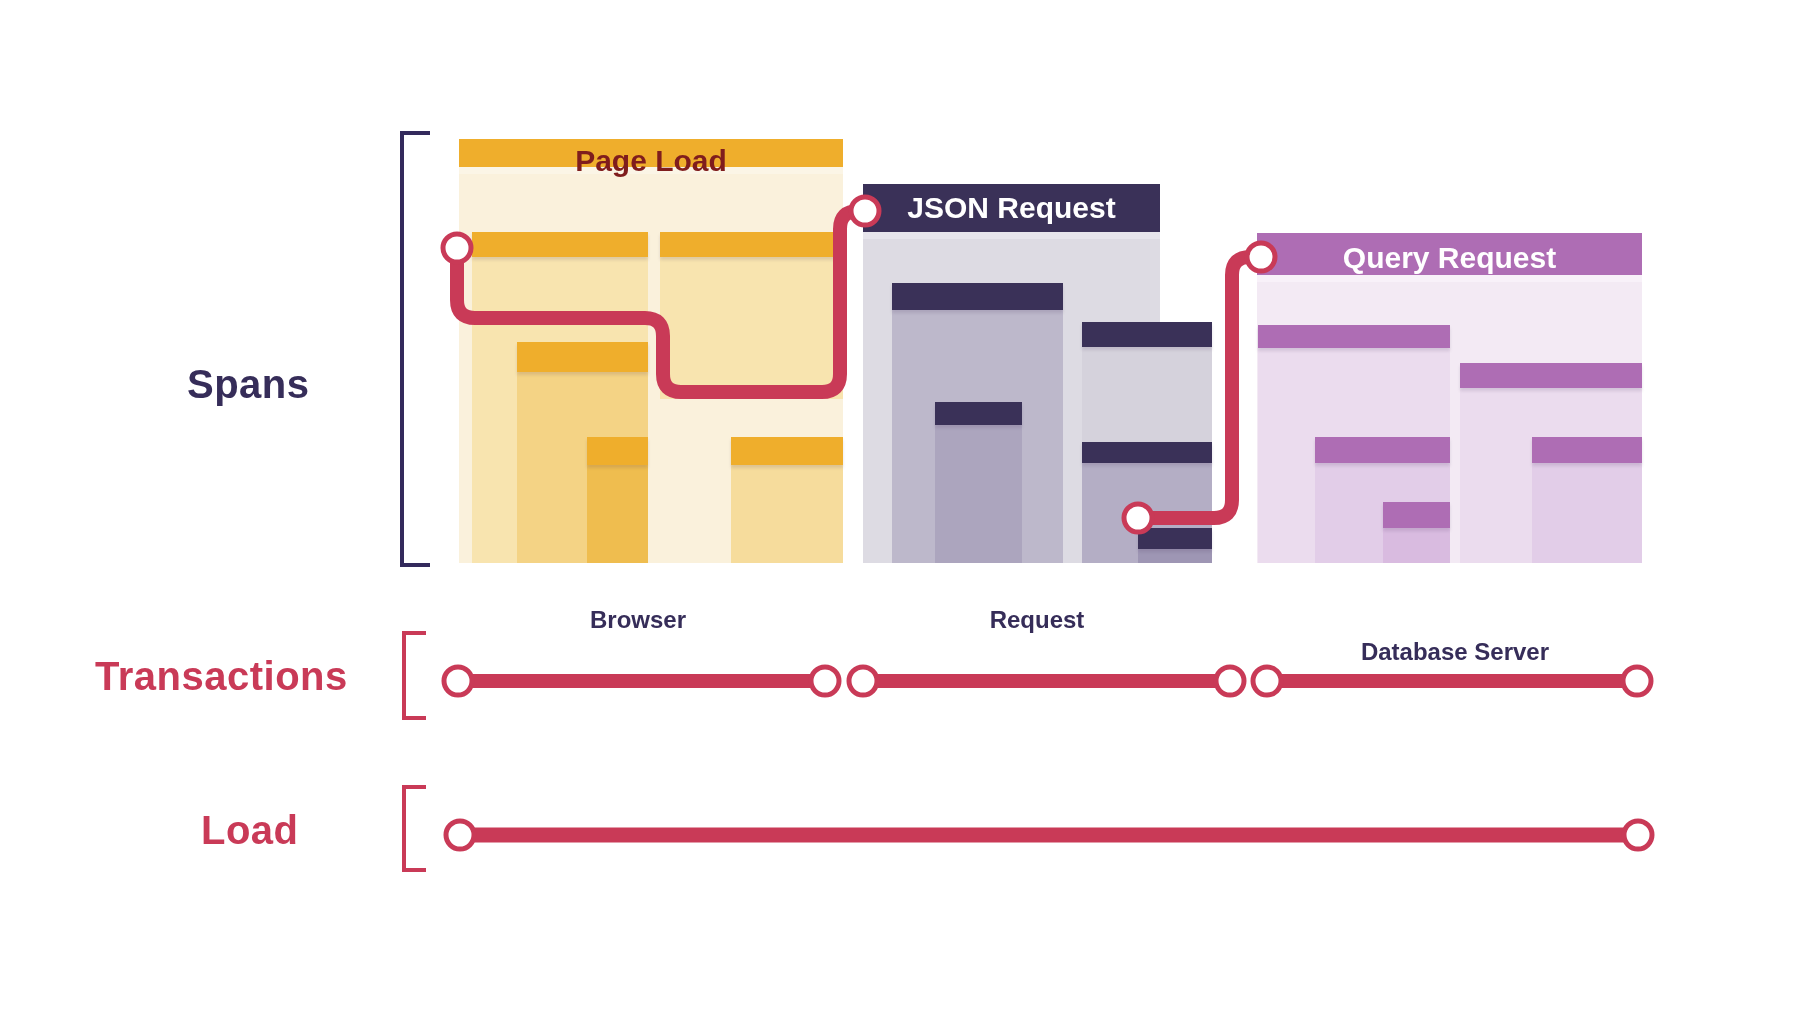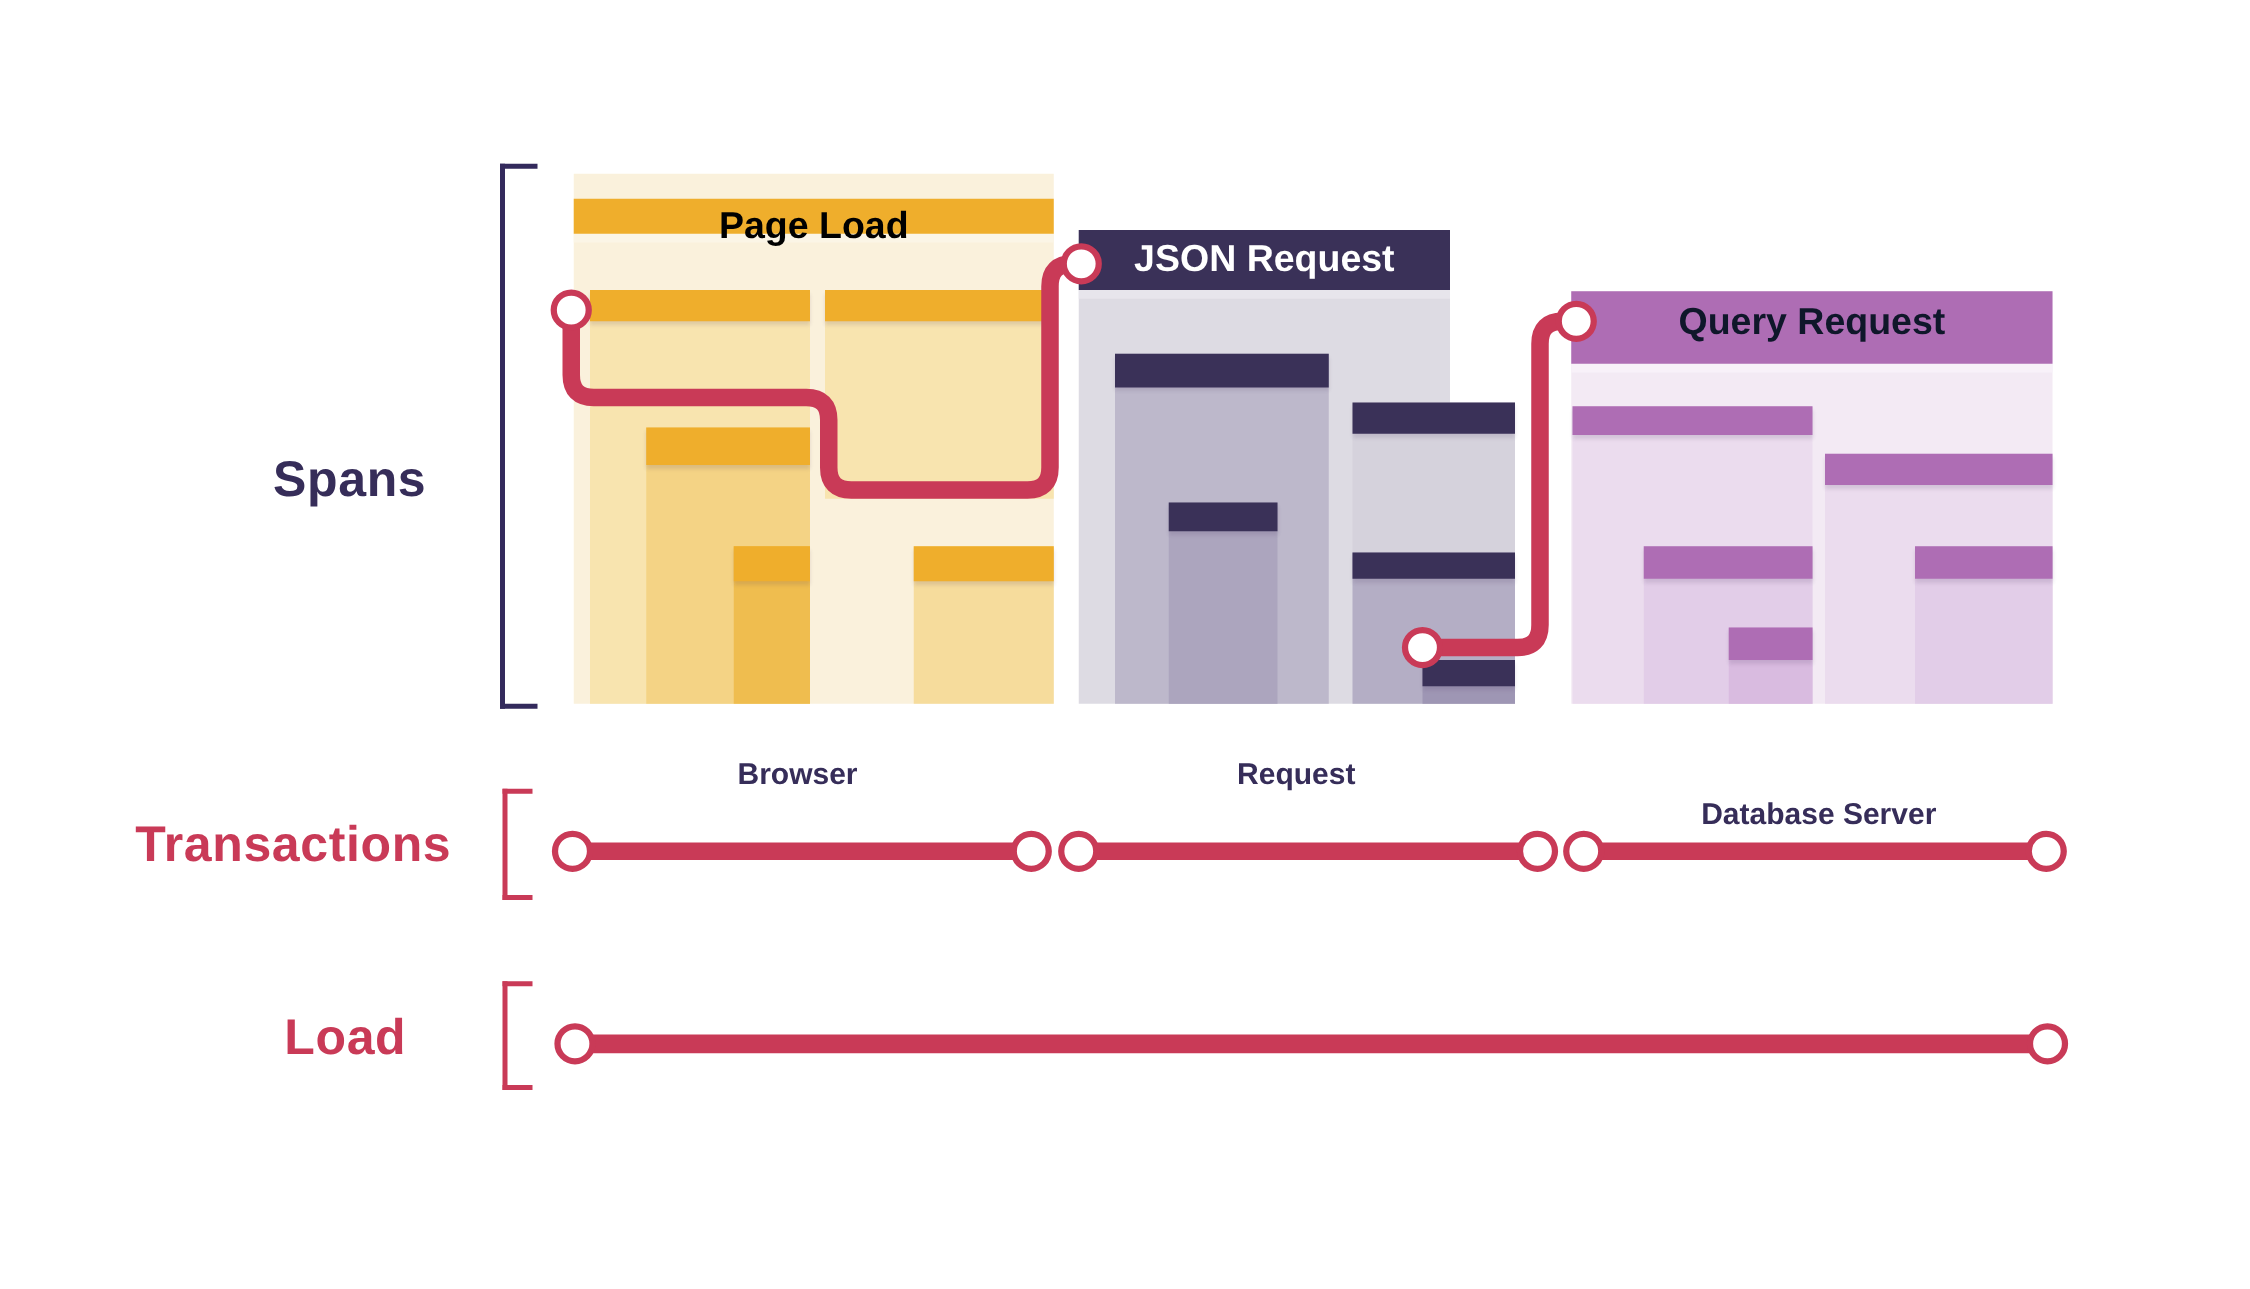"Page Load" .box-pl .box-header { color: #000000 -> #7f1d1d; margin-top: 20px -> none }
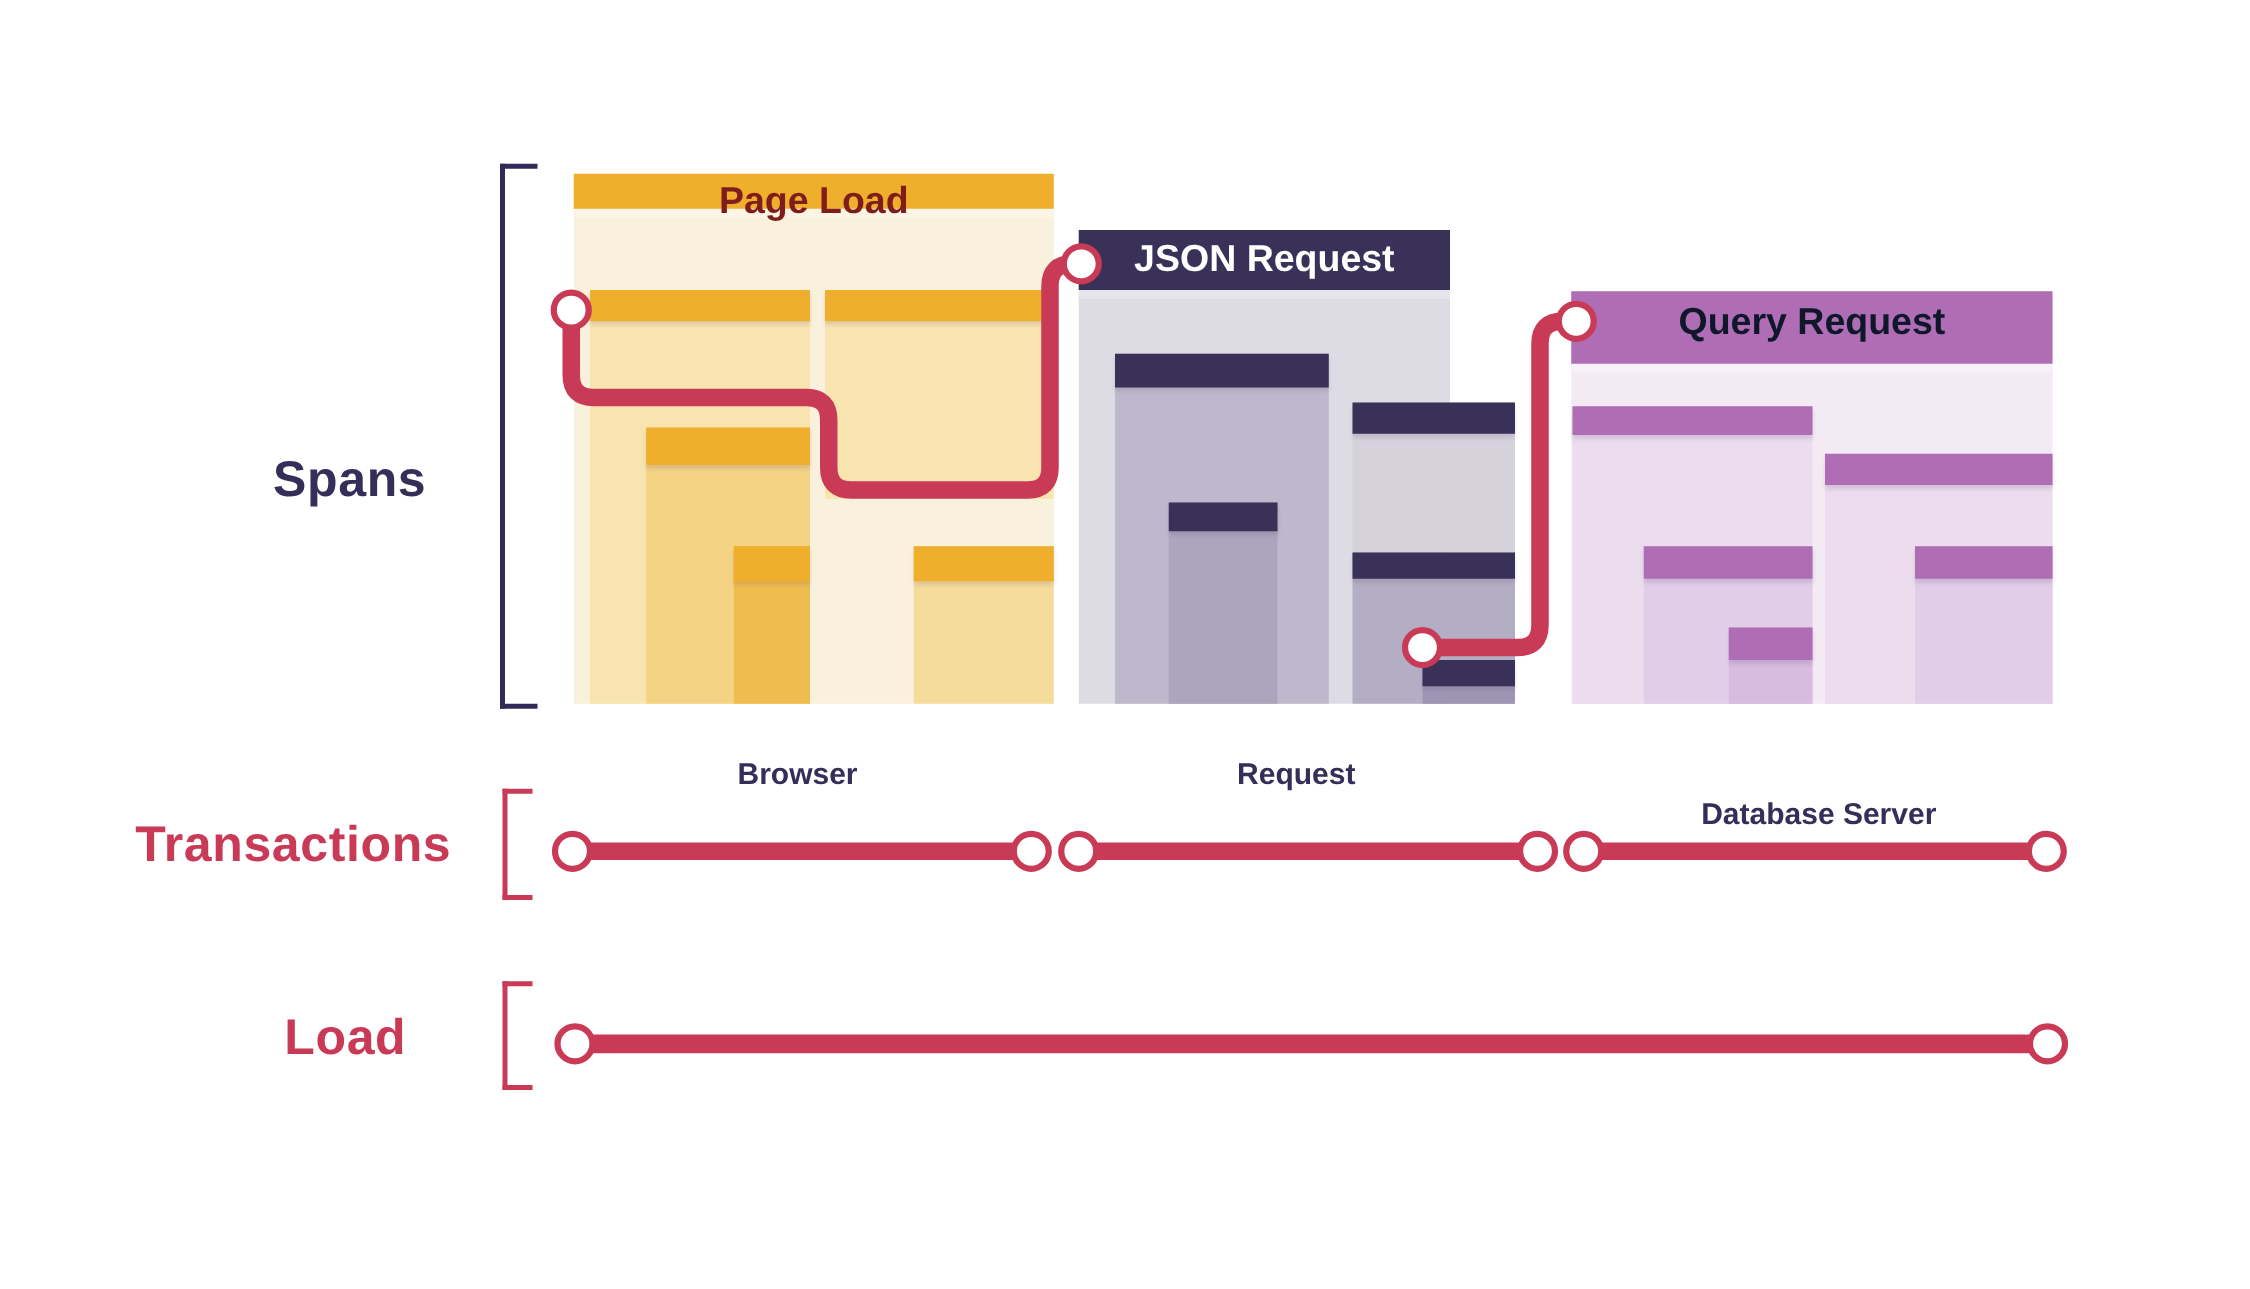"Query Request" .box-qr .box-header { color: #0f172a -> #ffffff; height: 58px -> 42px }
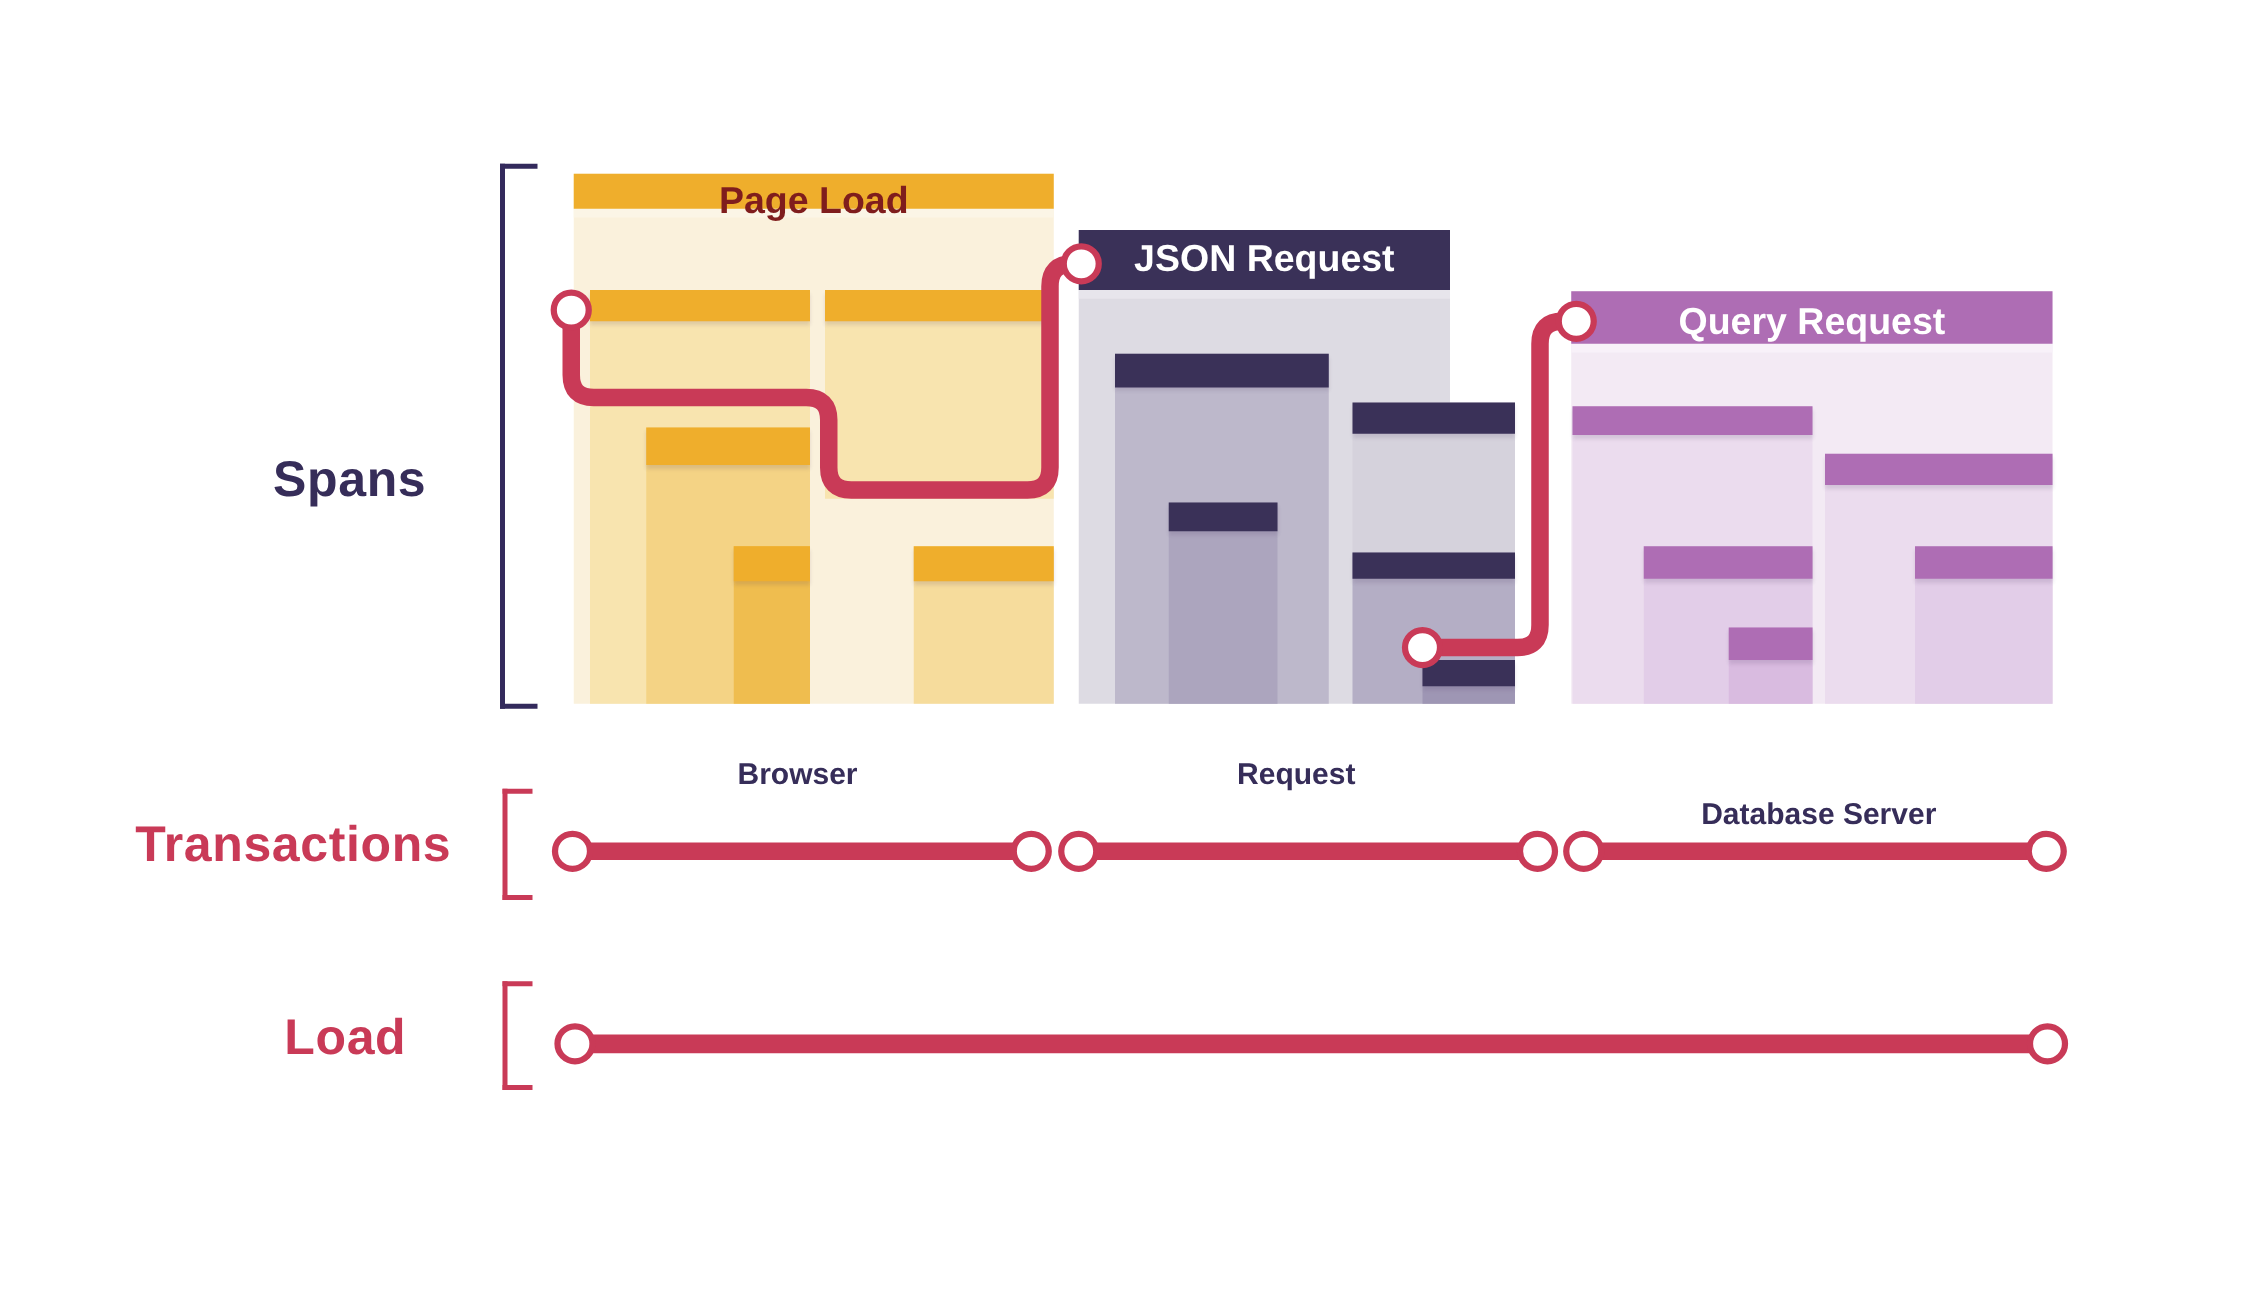"Spans" .side-label { text-align: right -> left }
